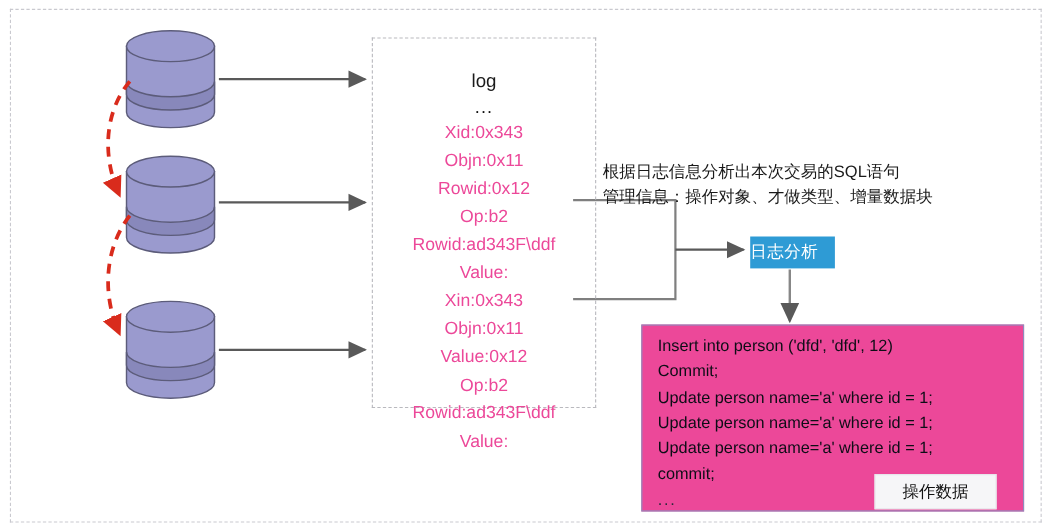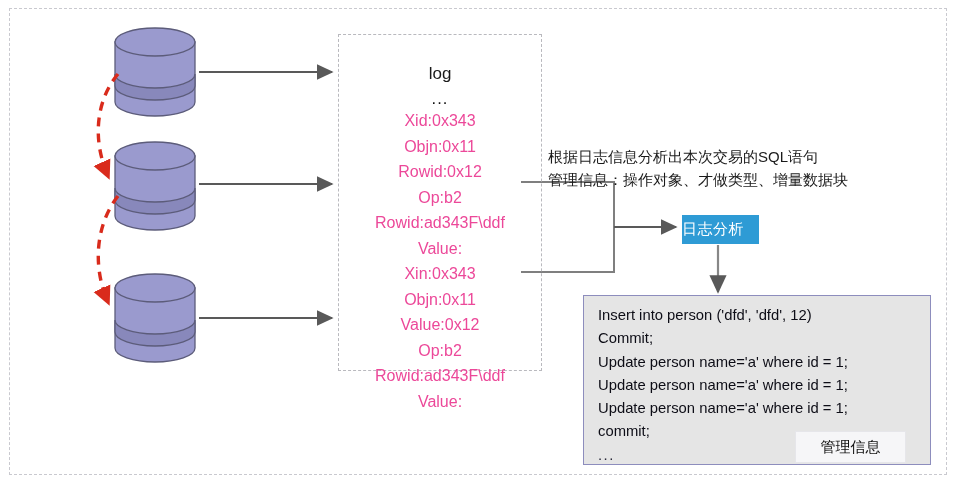"Insert into person ('dfd', 'dfd'," .sql-box { background: #e5e5e5 -> #ec4899 }
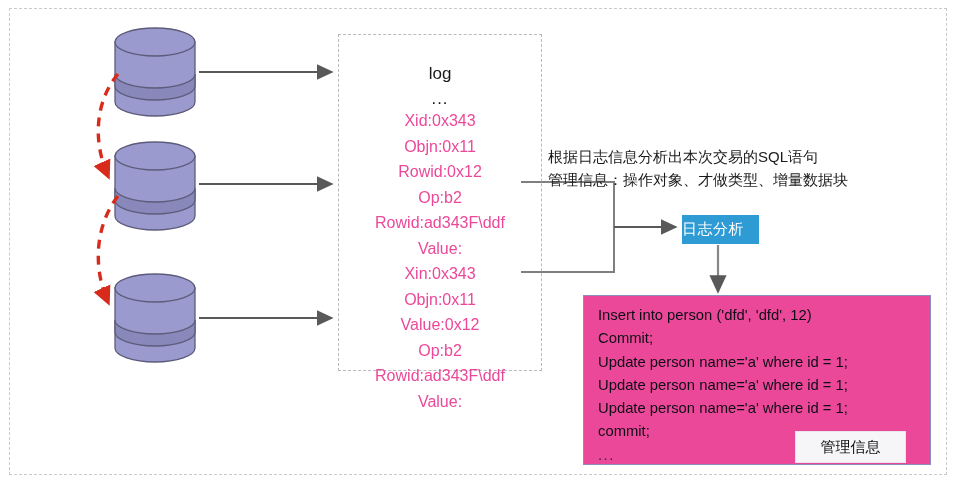"管理信息" span { text: 管理信息 -> 操作数据 }
